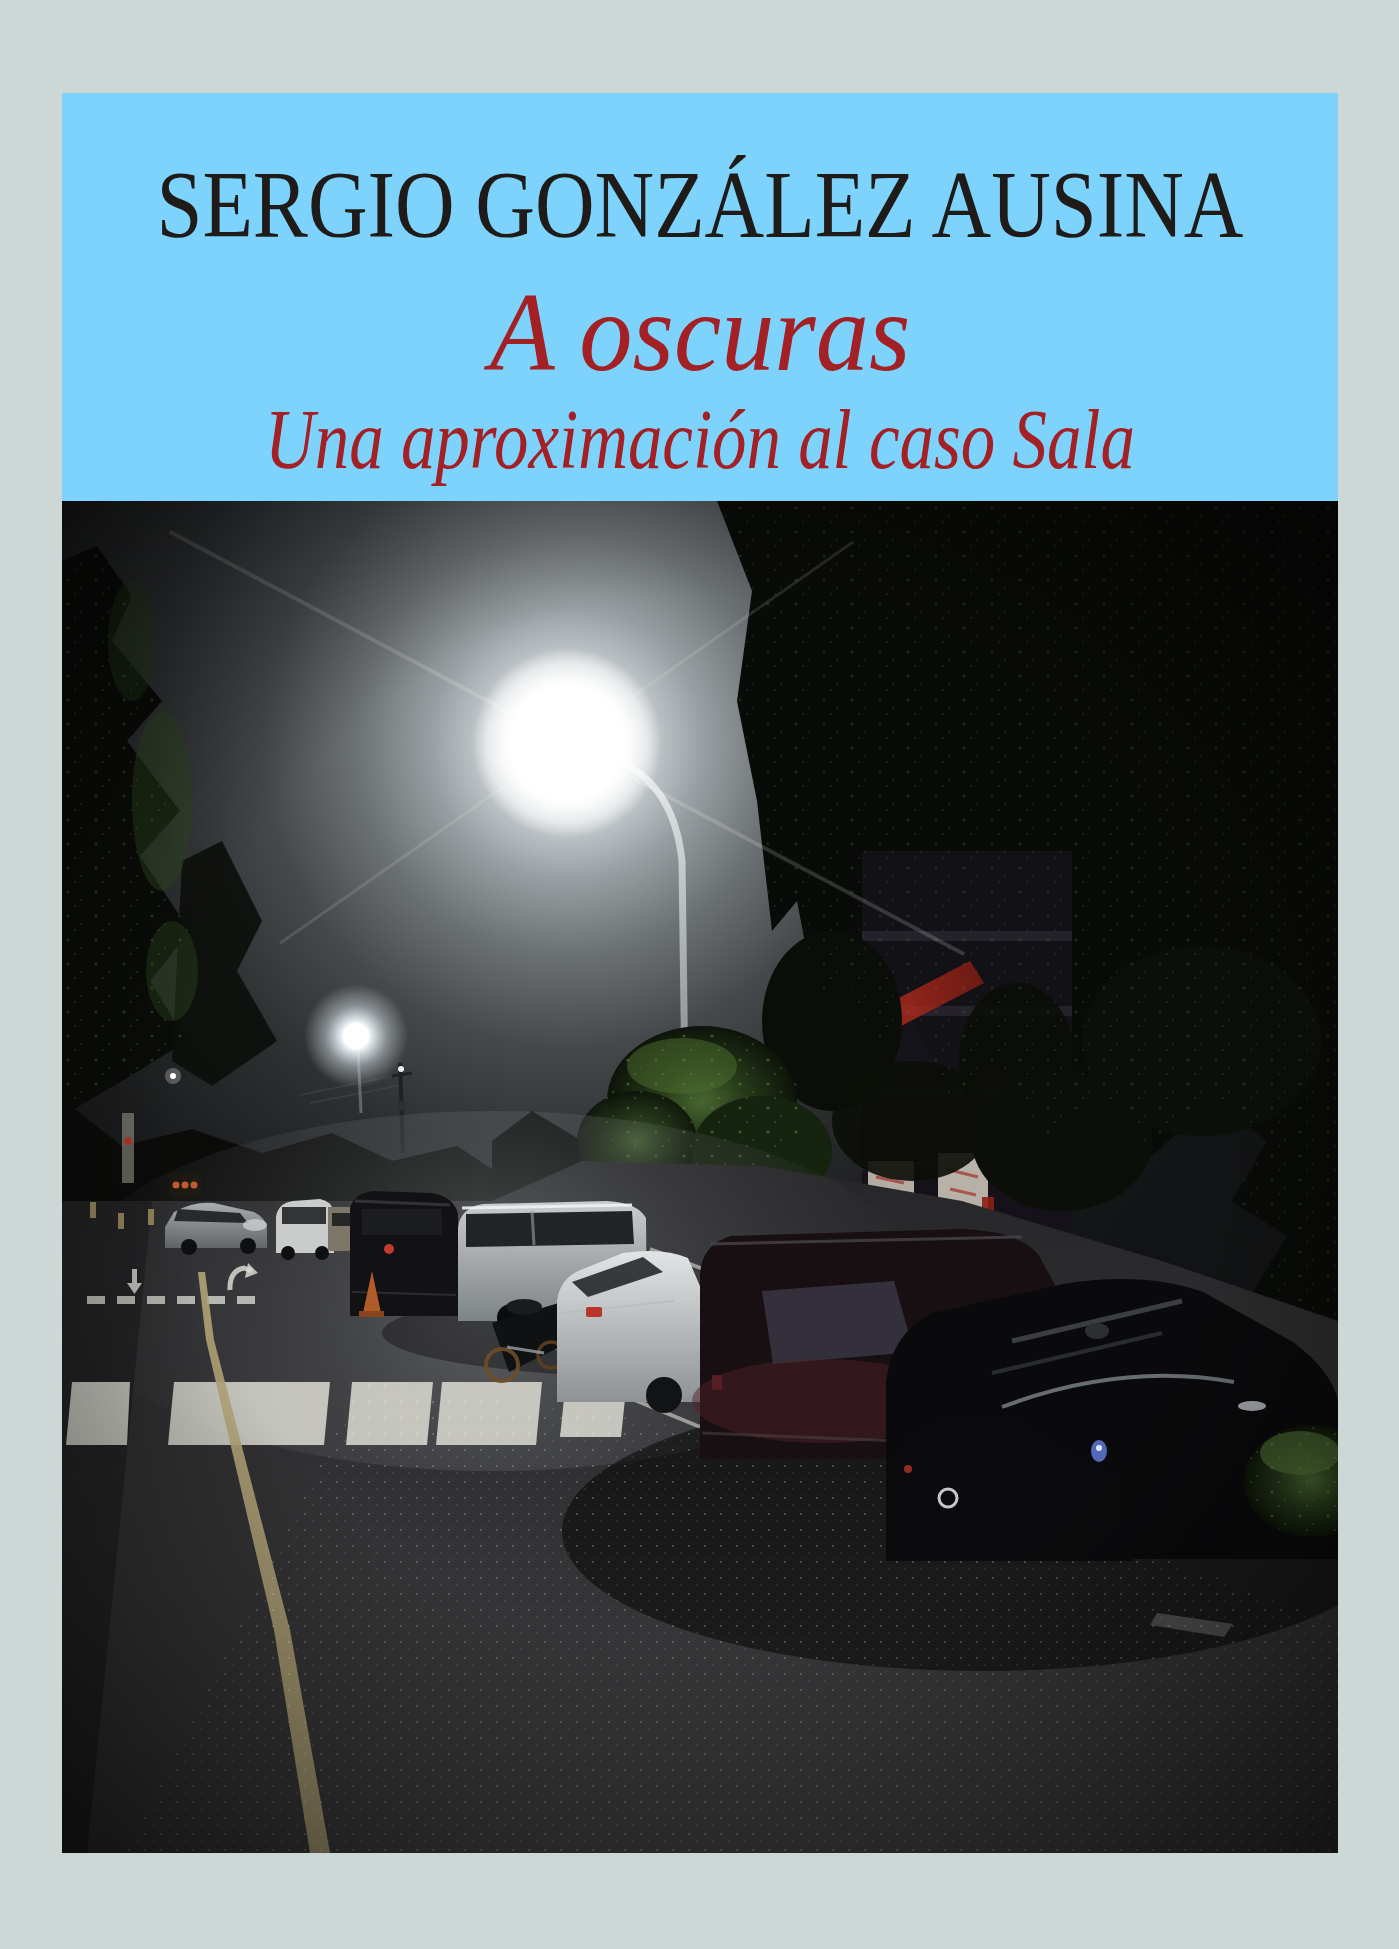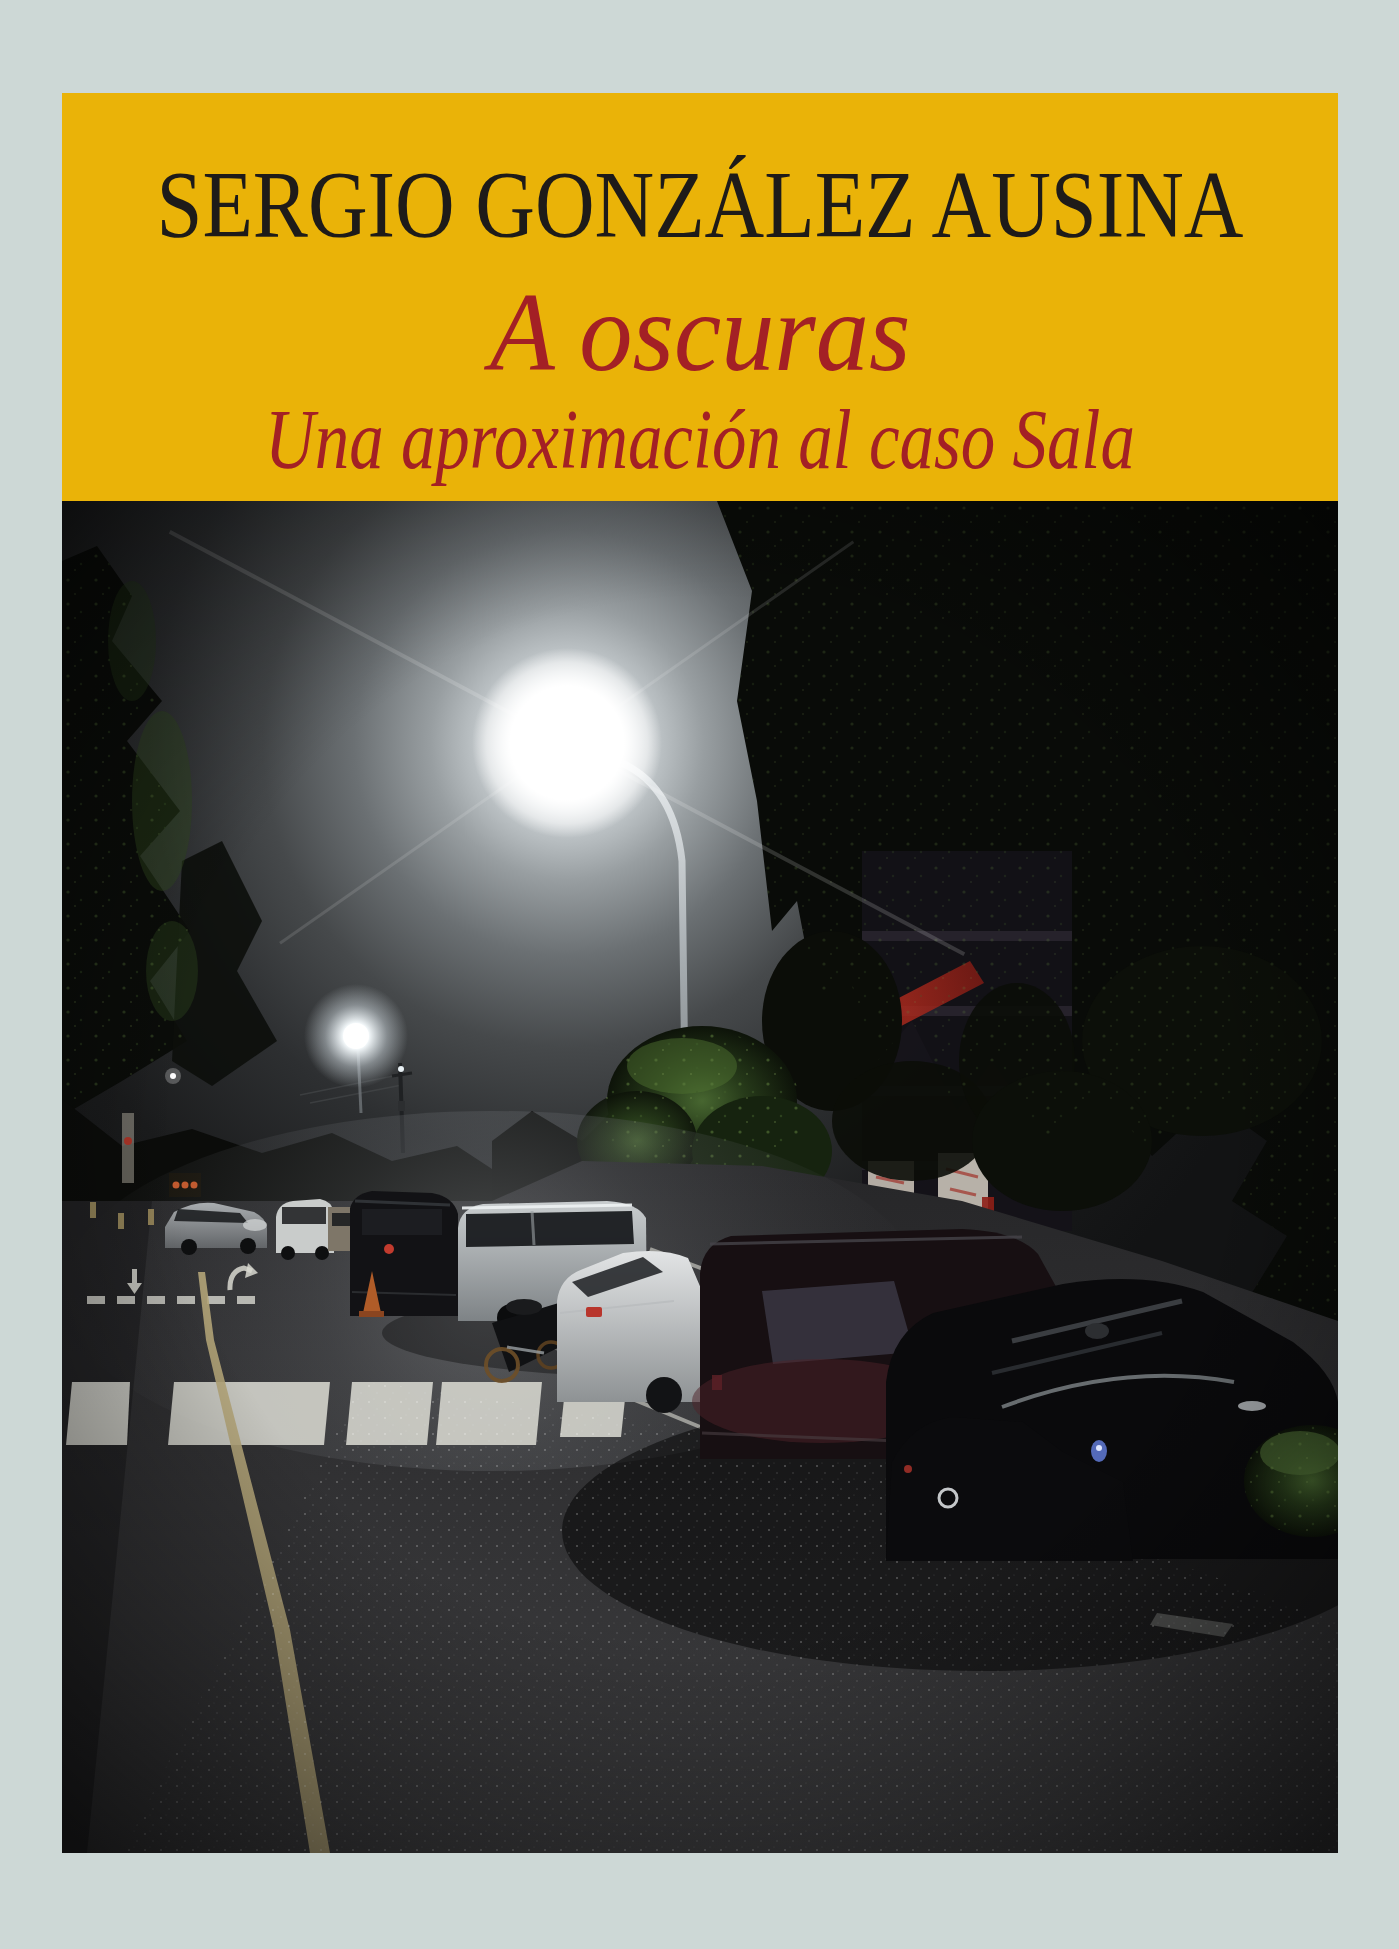"SERGIO GONZÁLEZ AUSINA" .panel { background: #eab308 -> #7dd3fc }
